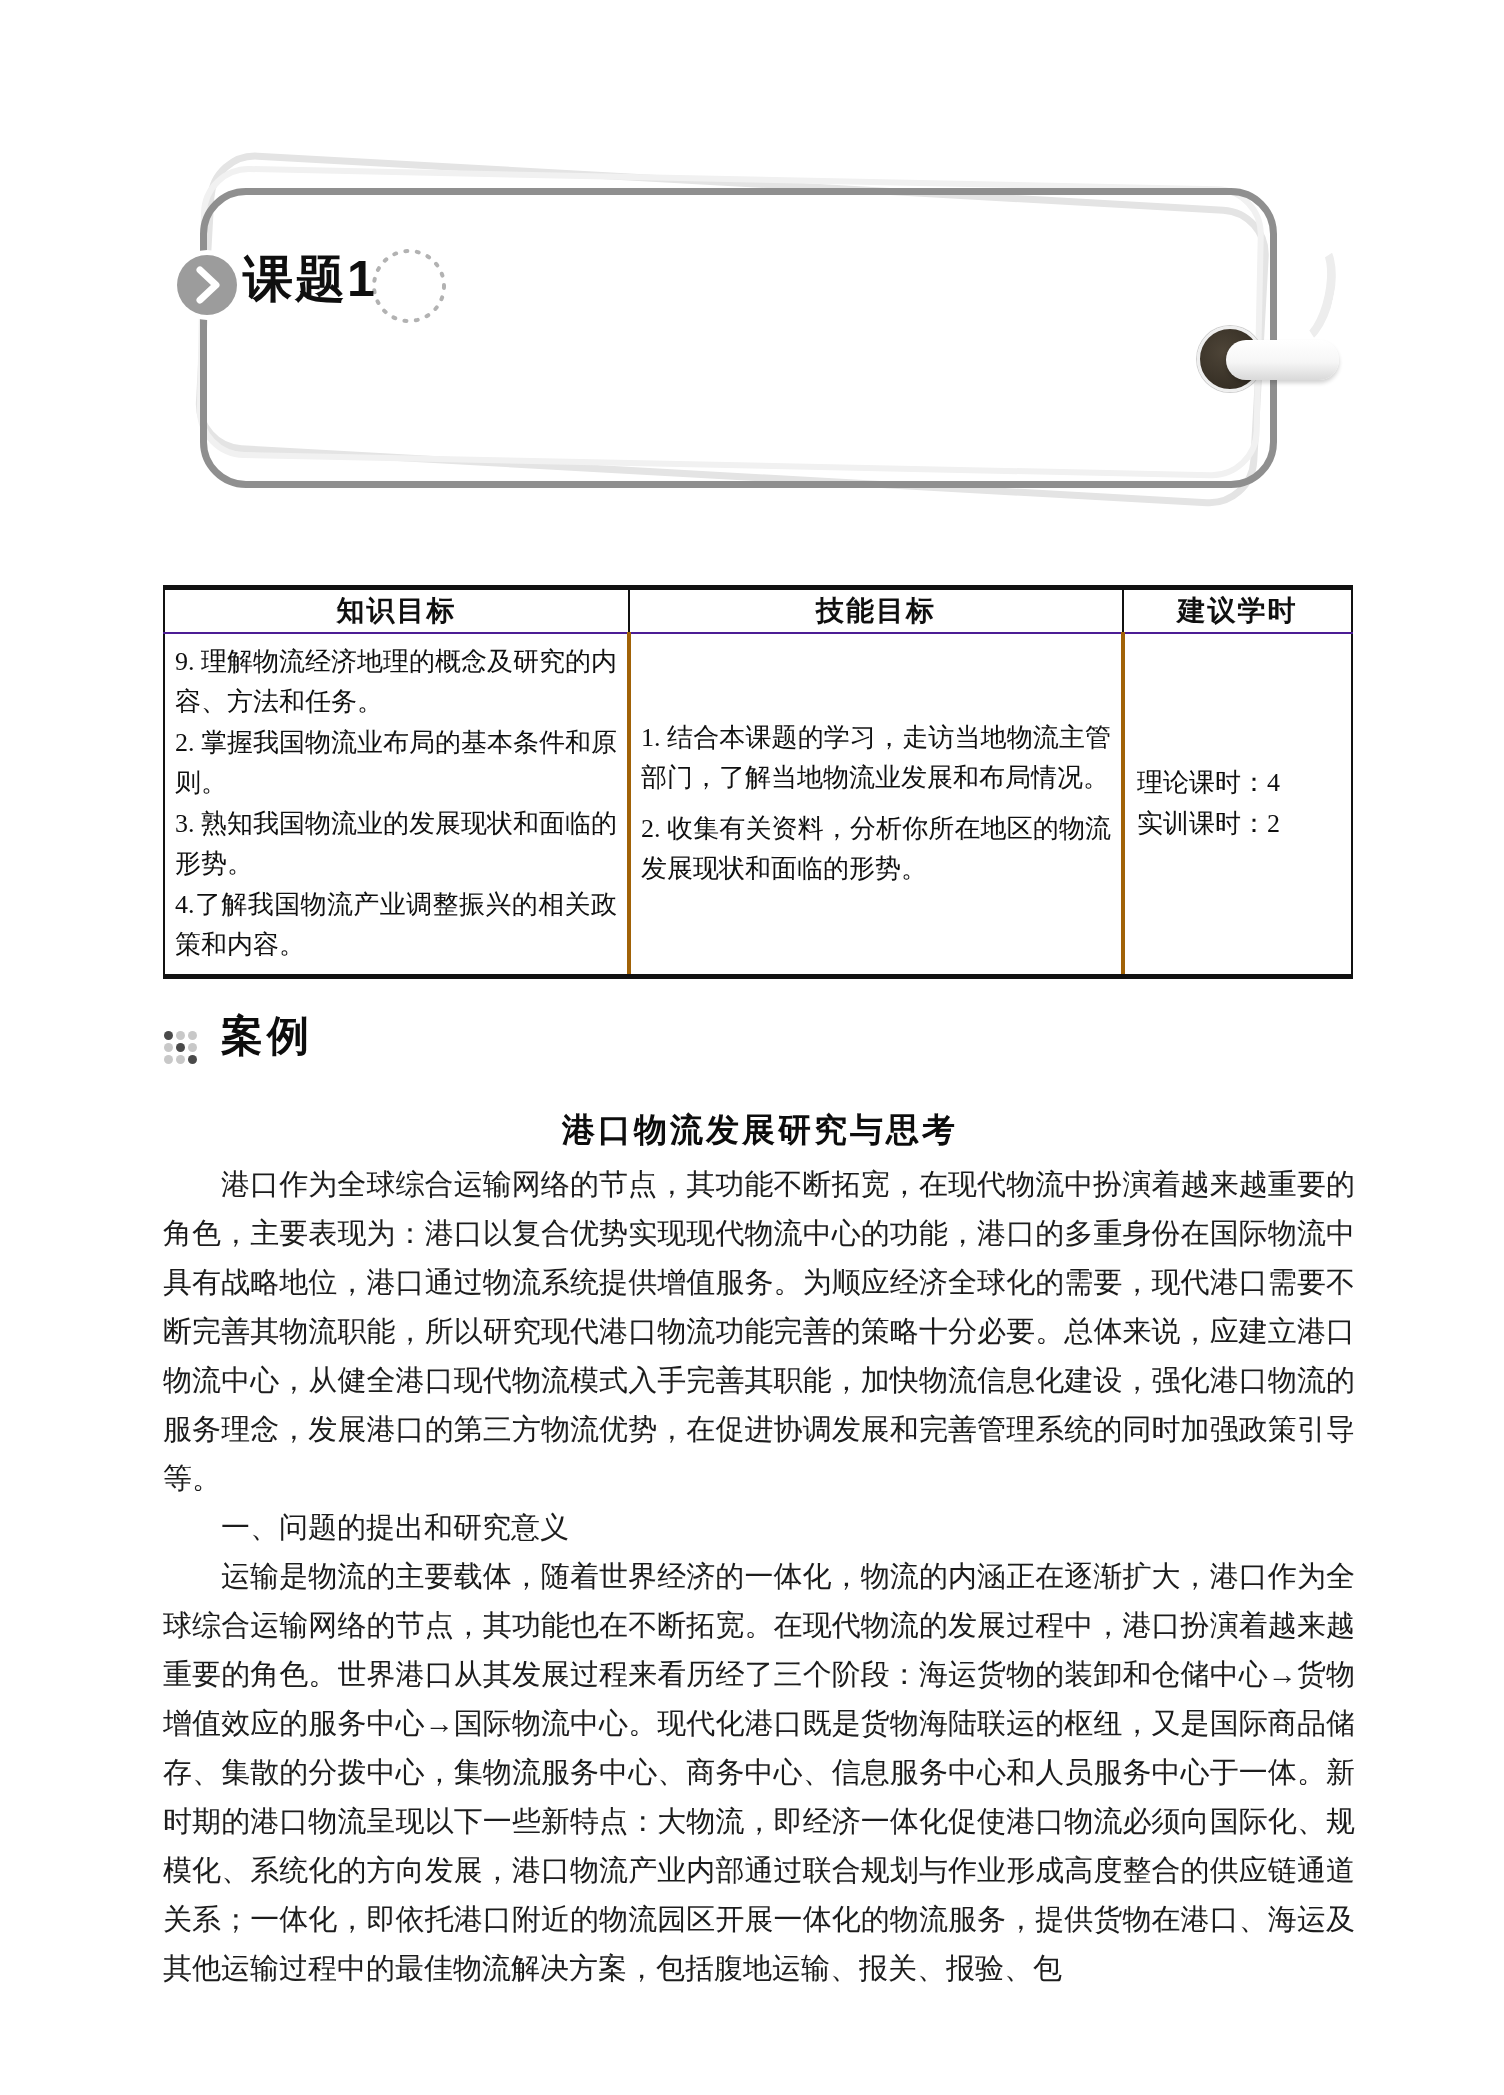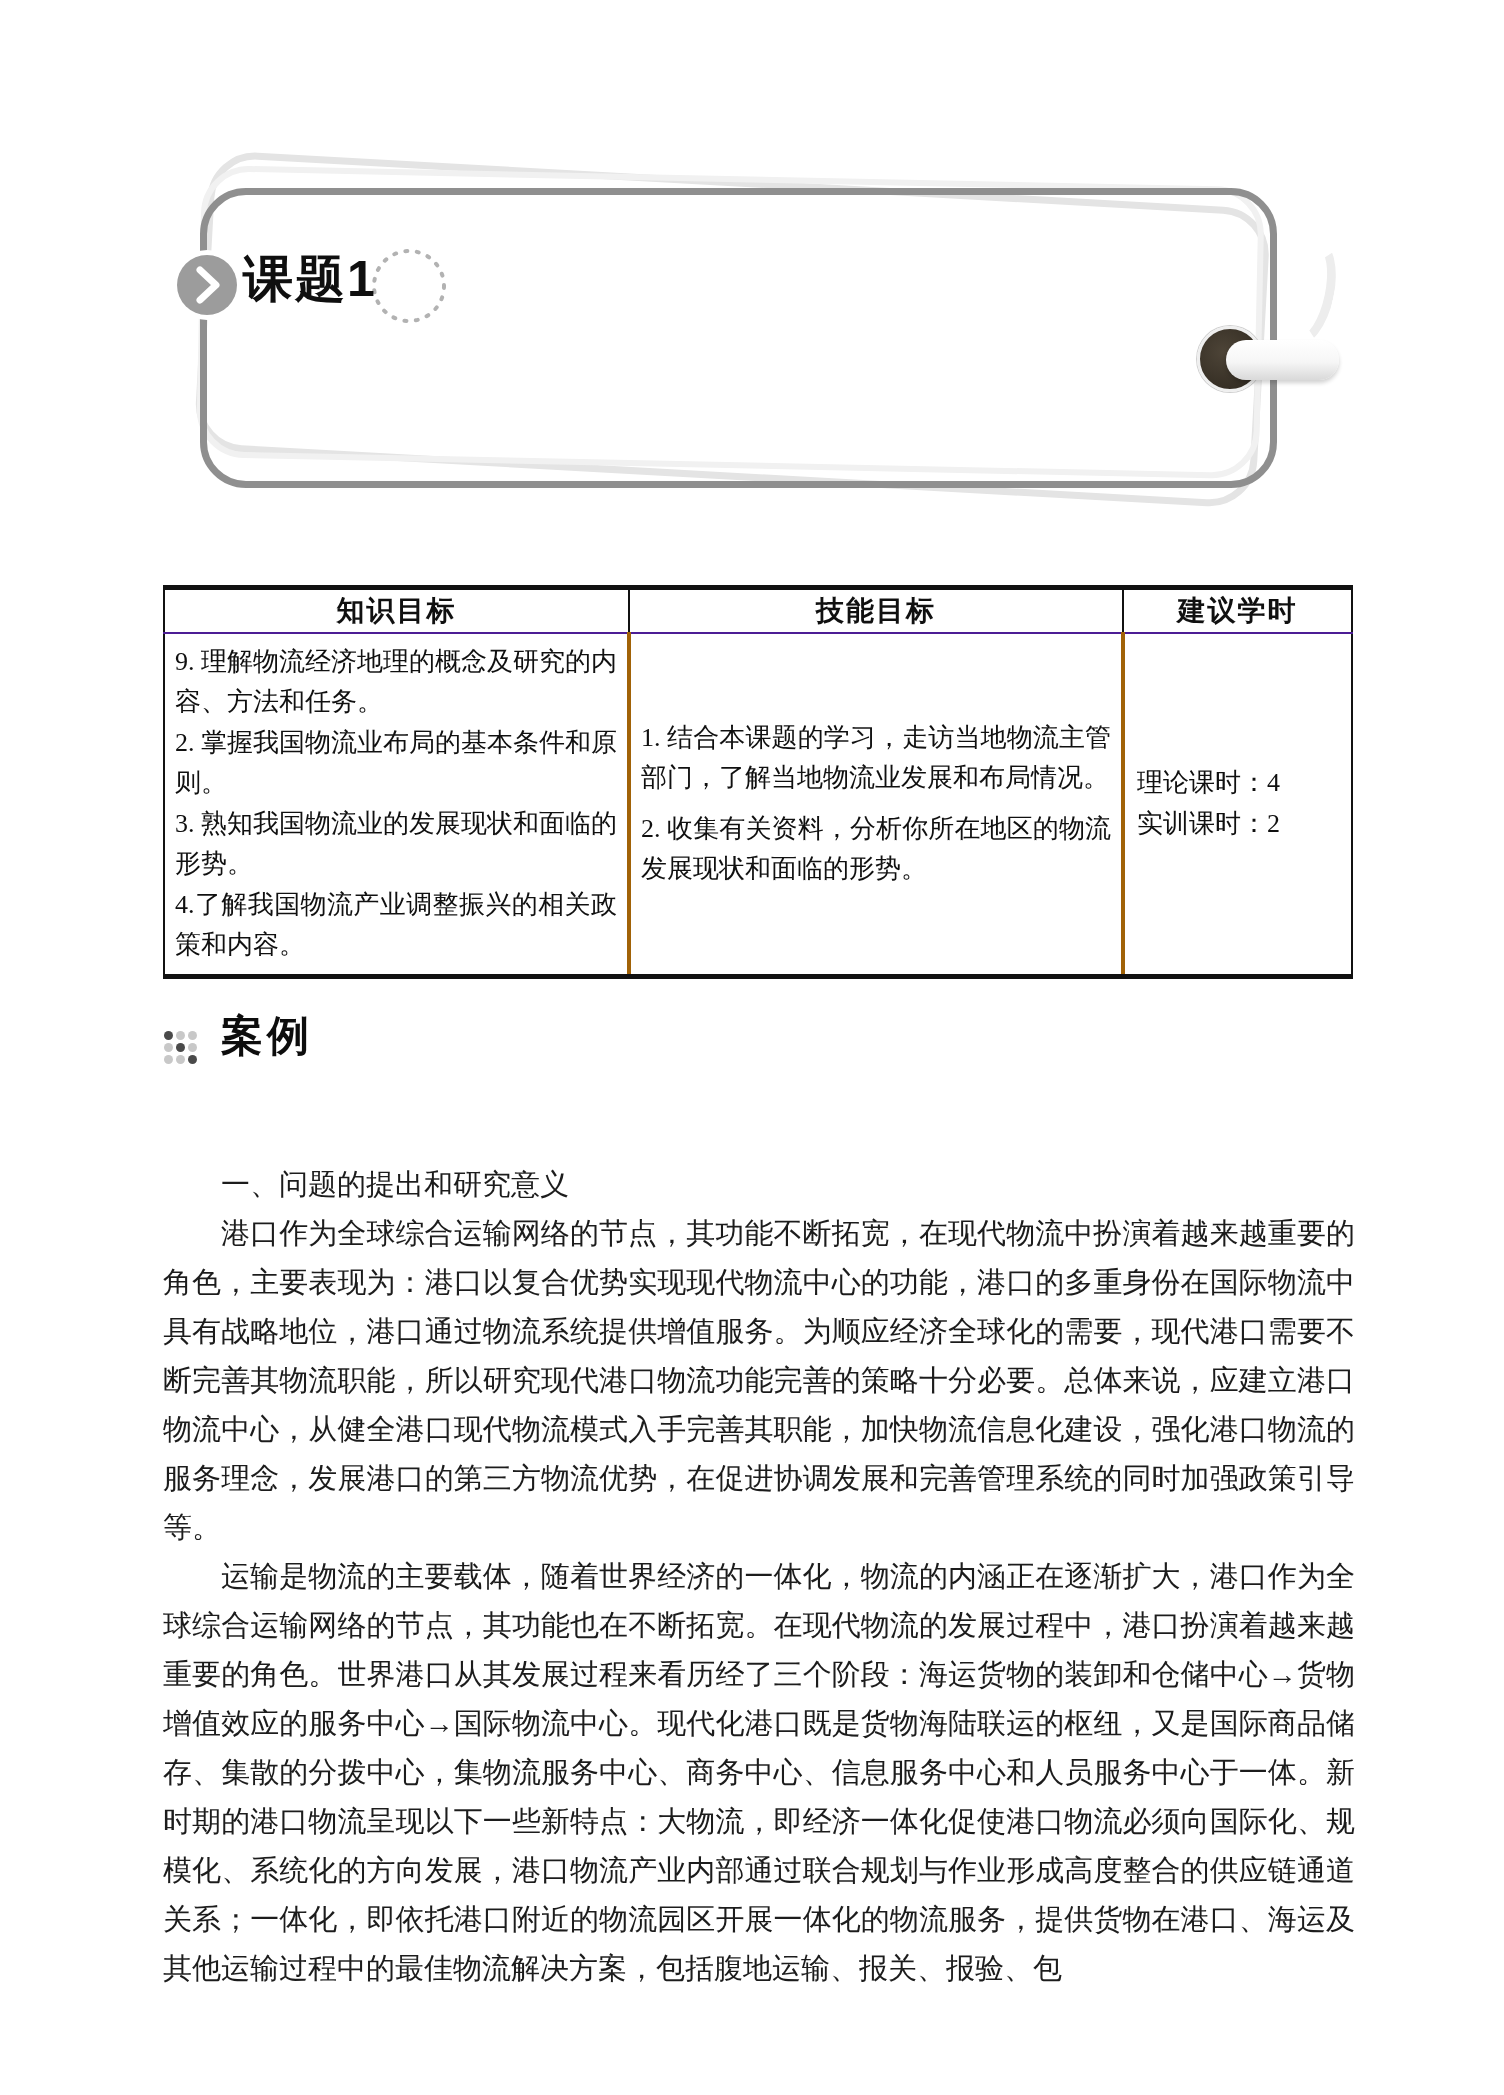"港口物流发展研究与思考" div.article-title { html: none -> <div>港口物流发展研究与思考</div> }
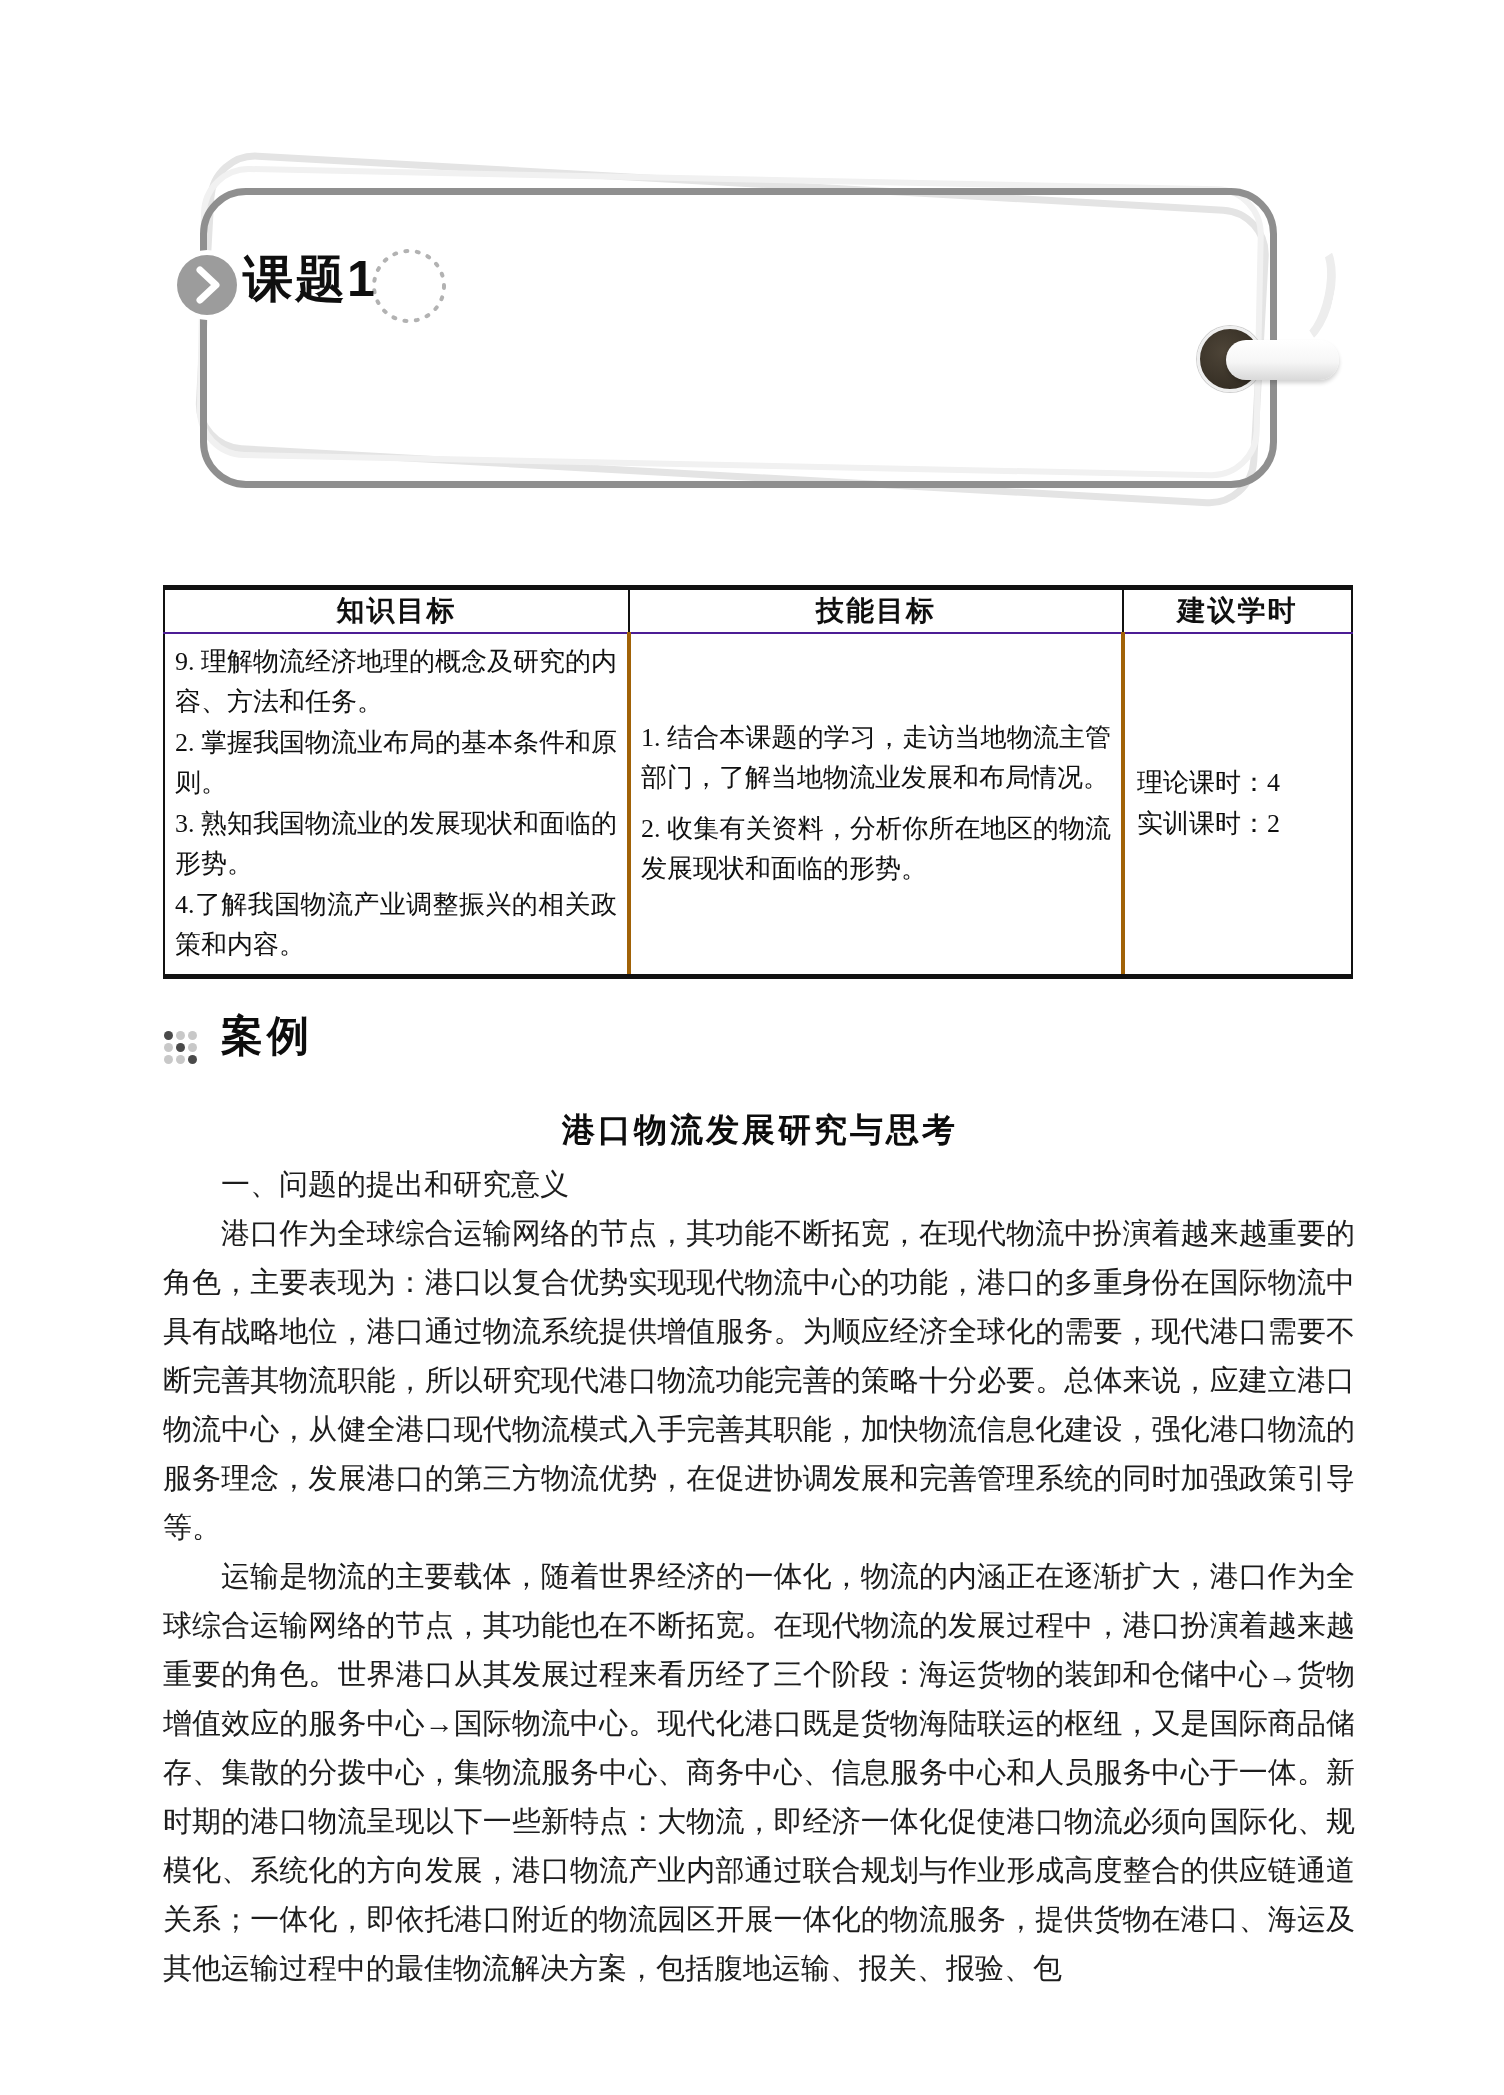"一、问题的提出和研究意义" p { order: before "港口作为全球综合运输网络的节点，其功能不断拓宽，在现代物流中扮演着越来越重要的角" -> after "港口作为全球综合运输网络的节点，其功能不断拓宽，在现代物流中扮演着越来越重要的角" }
